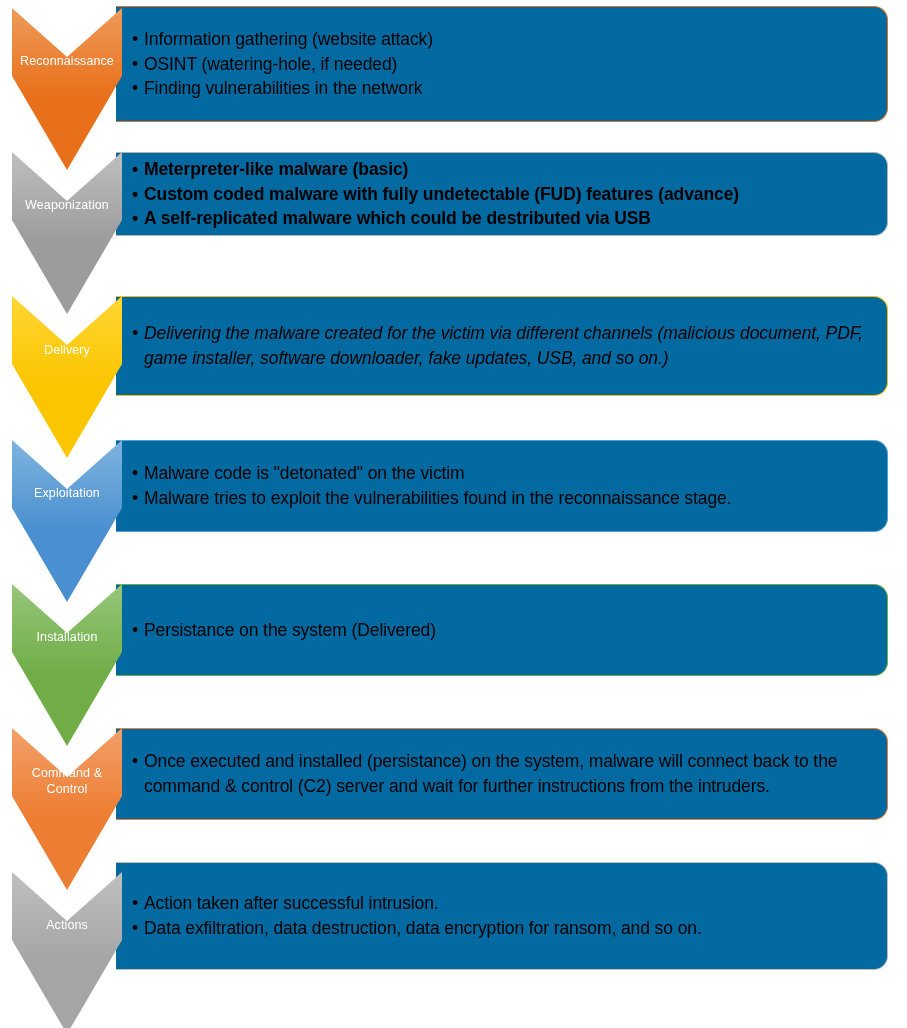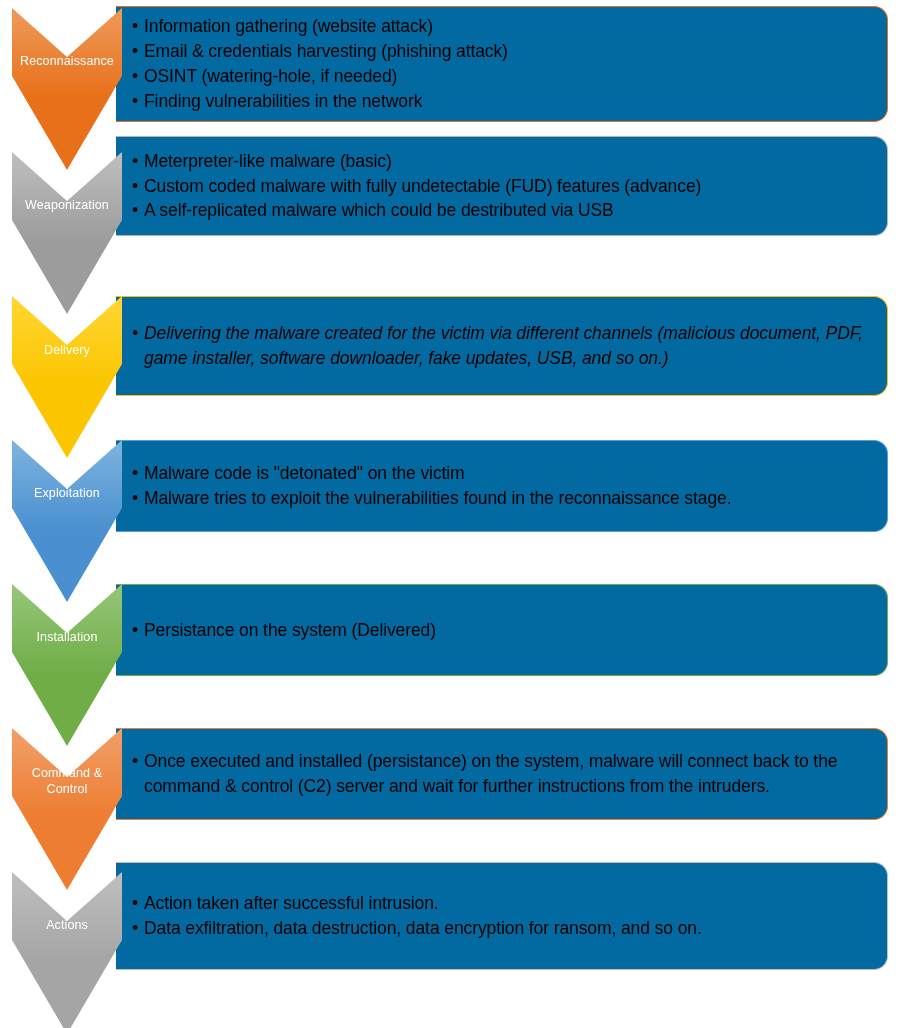"Email & credentials harvesting (phishing" li { html: <li>Email &amp; credentials harvesting (phishing attack)</li> -> none }
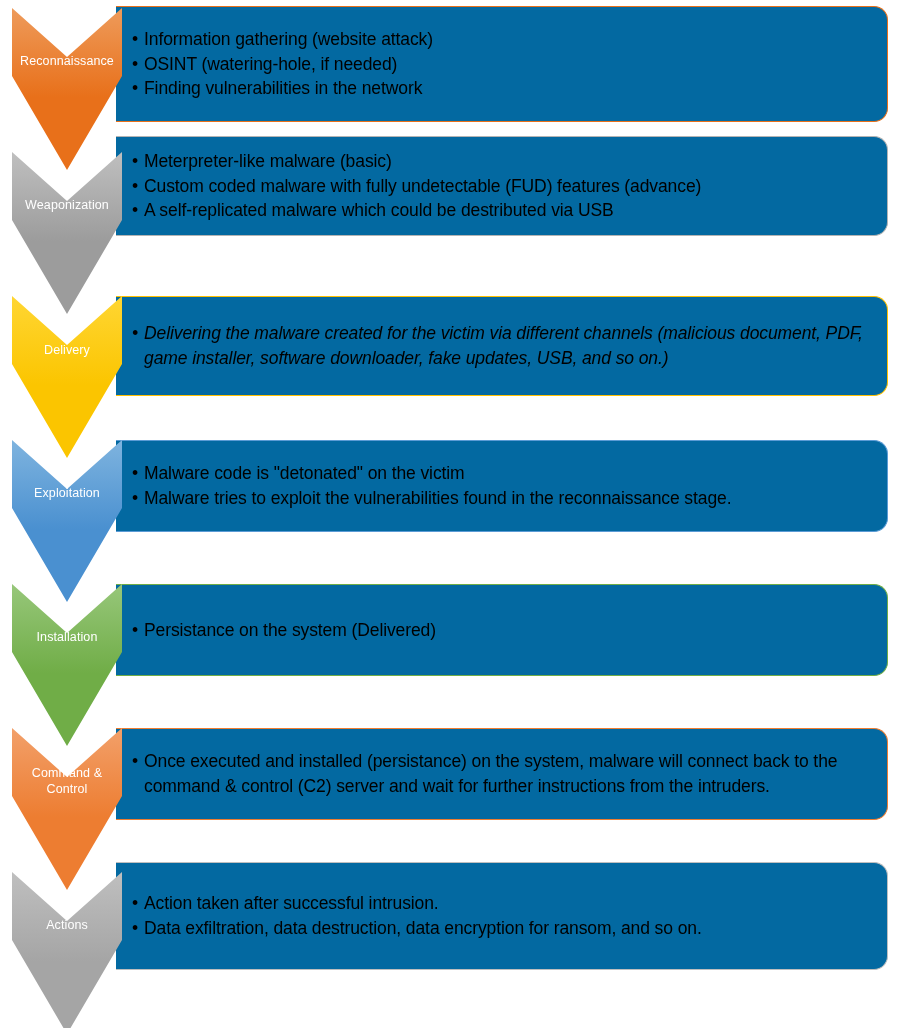"Meterpreter-like malware (basic)" div.panel { font-weight: none -> bold; height: 100px -> 84px; top: 136px -> 152px }
